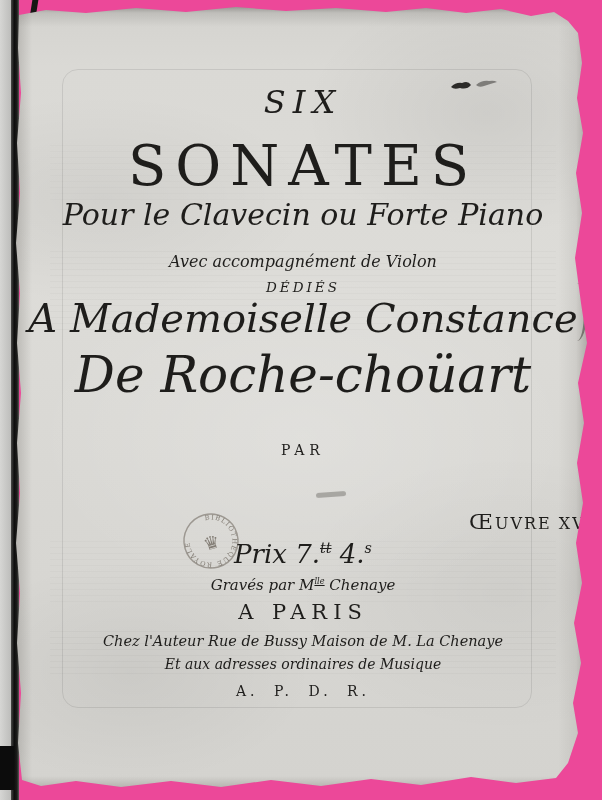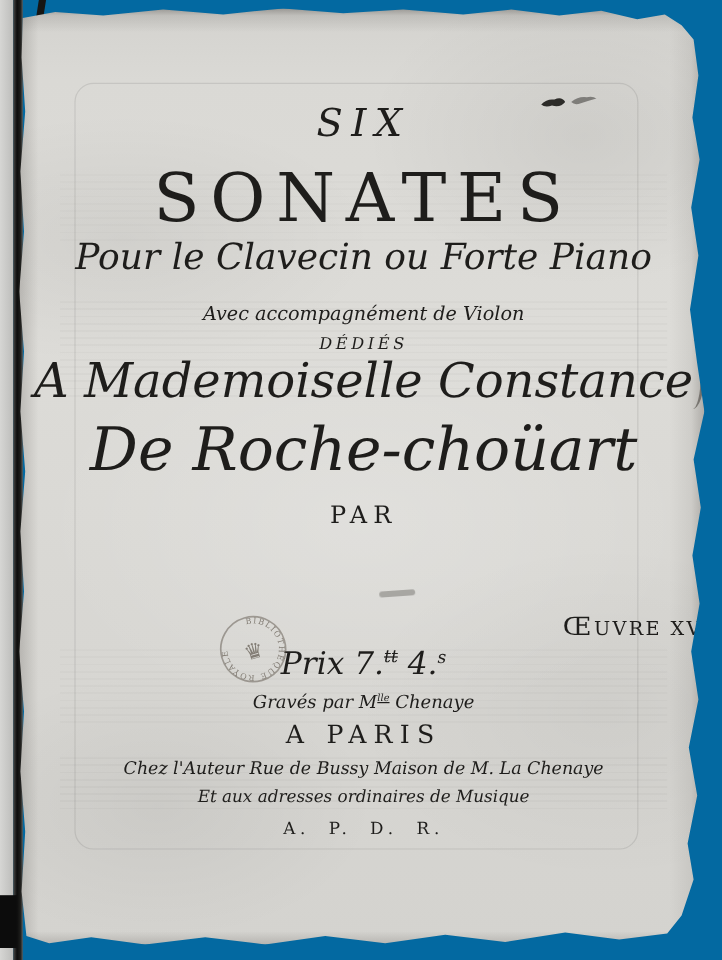"SIX" .scan { background: #0369a1 -> #ec4899 }
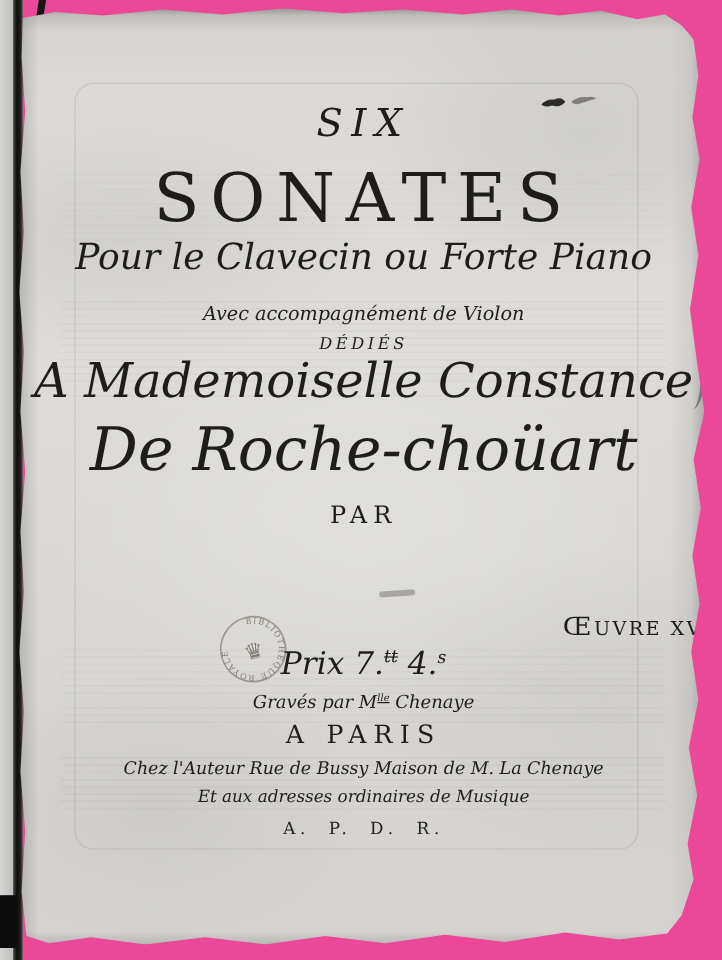"PAR" .l-par { font-size: 20px -> 14px; top: 416px -> 440px }
